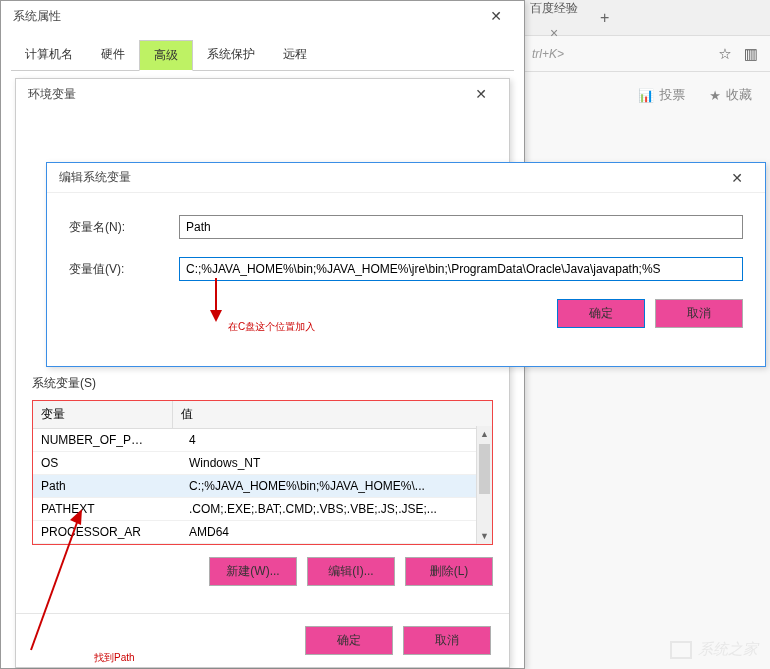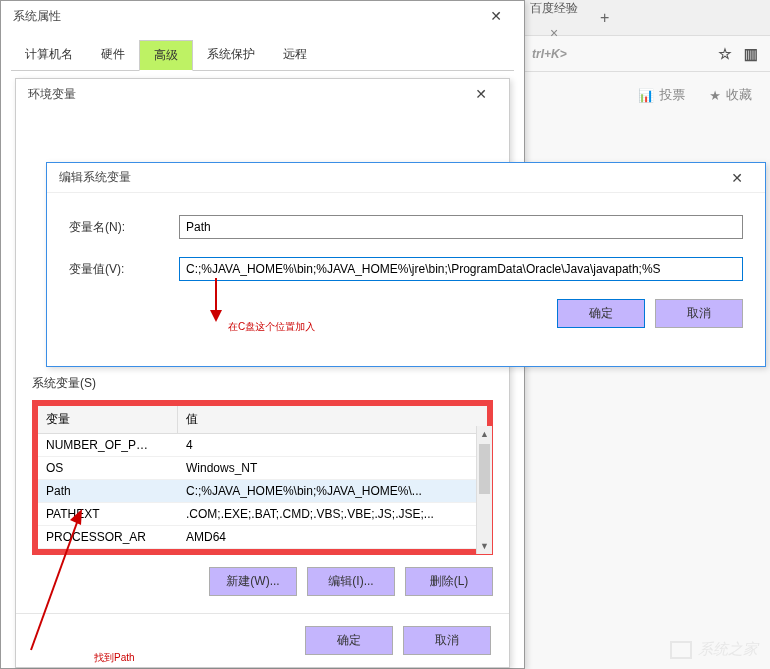"trl+K>" .browser-addr { font-weight: bold -> none }
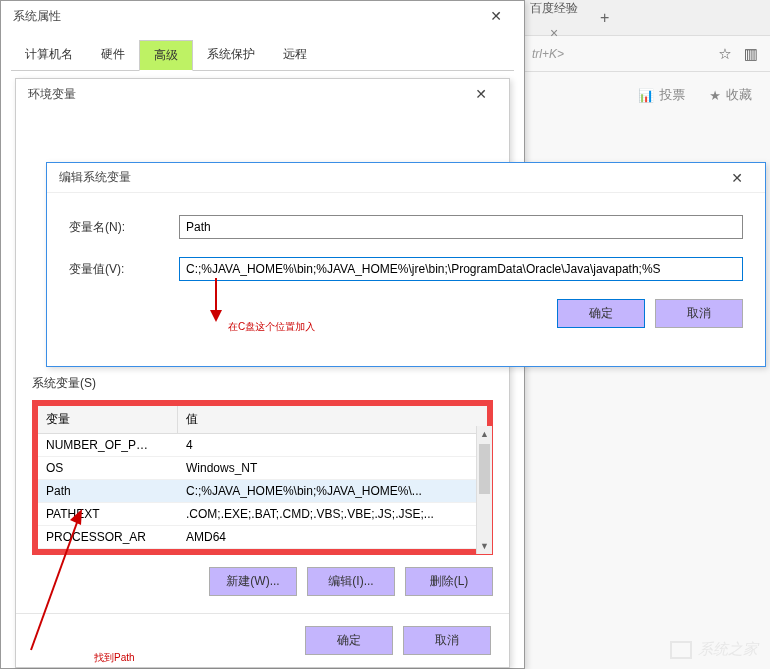"确定" .win-button { background: #c4b5fd -> #ec4899 }
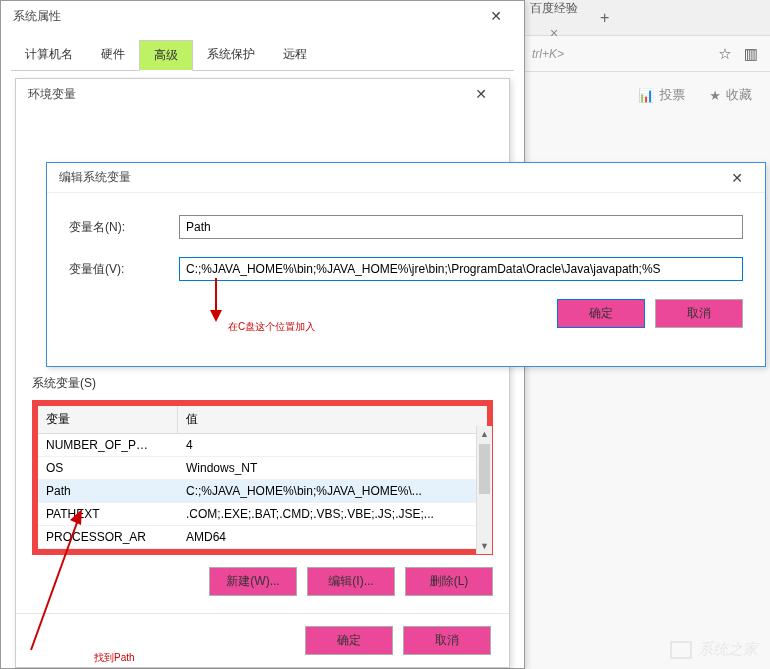"变量" .var-table { border: 6px solid #ef4444 -> 1px solid #ef4444 }
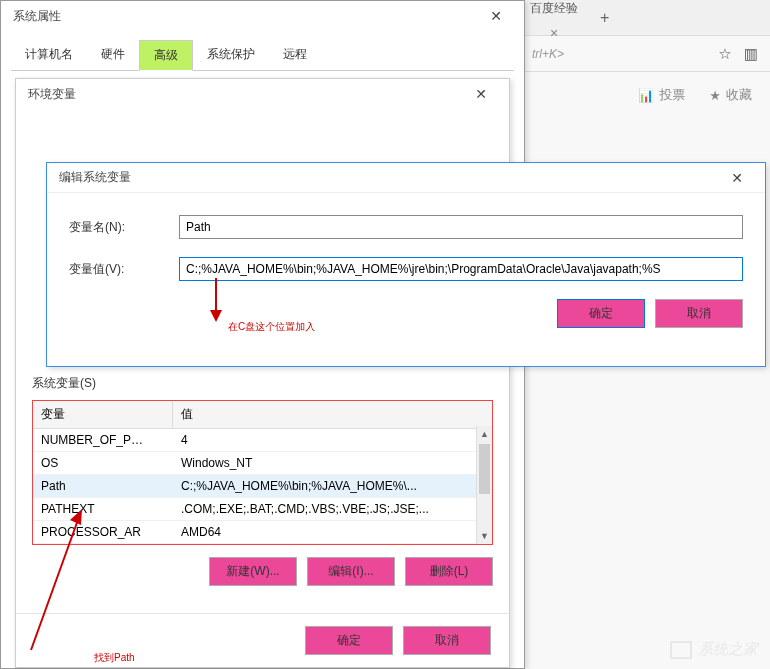"NUMBER_OF_P…" .var-row { gap: none -> 8px }
